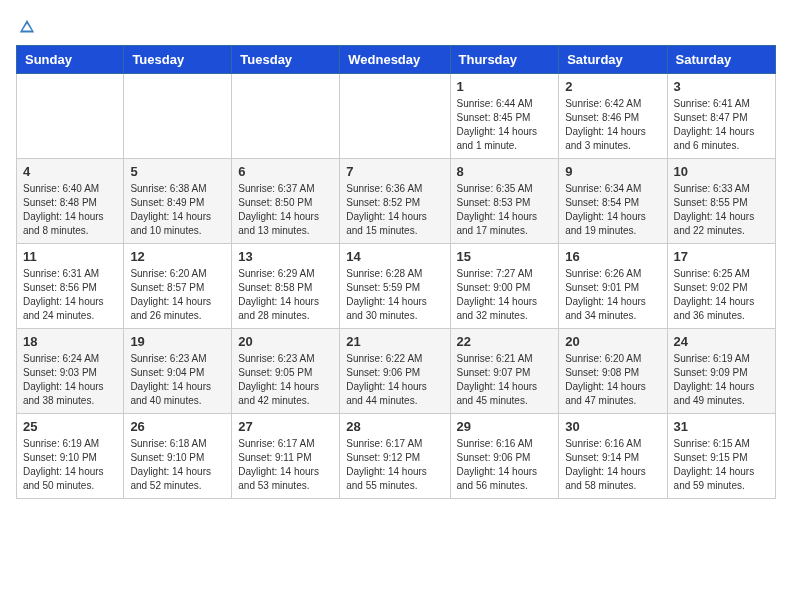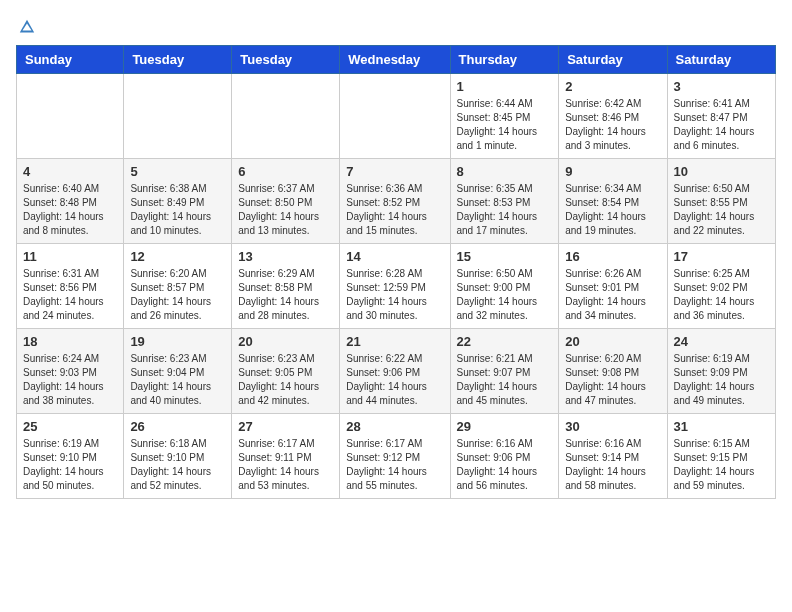"Sunrise: 6:50 AM Sunset: 8:55" div.day-content { text: 6:50 -> 6:33 }
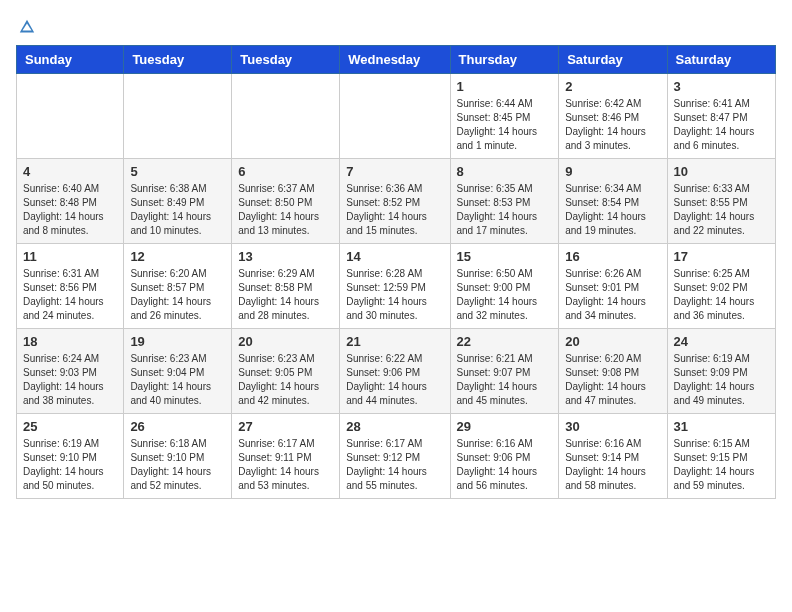"Sunrise: 6:28 AM Sunset: 12:59" div.day-content { text: 12:59 -> 5:59 }
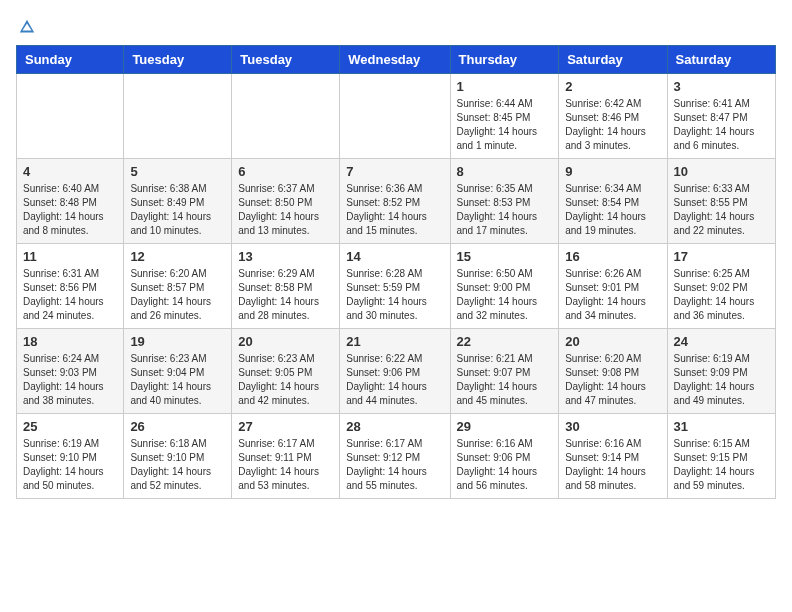"Sunrise: 6:50 AM Sunset: 9:00" div.day-content { text: 6:50 -> 7:27 }
